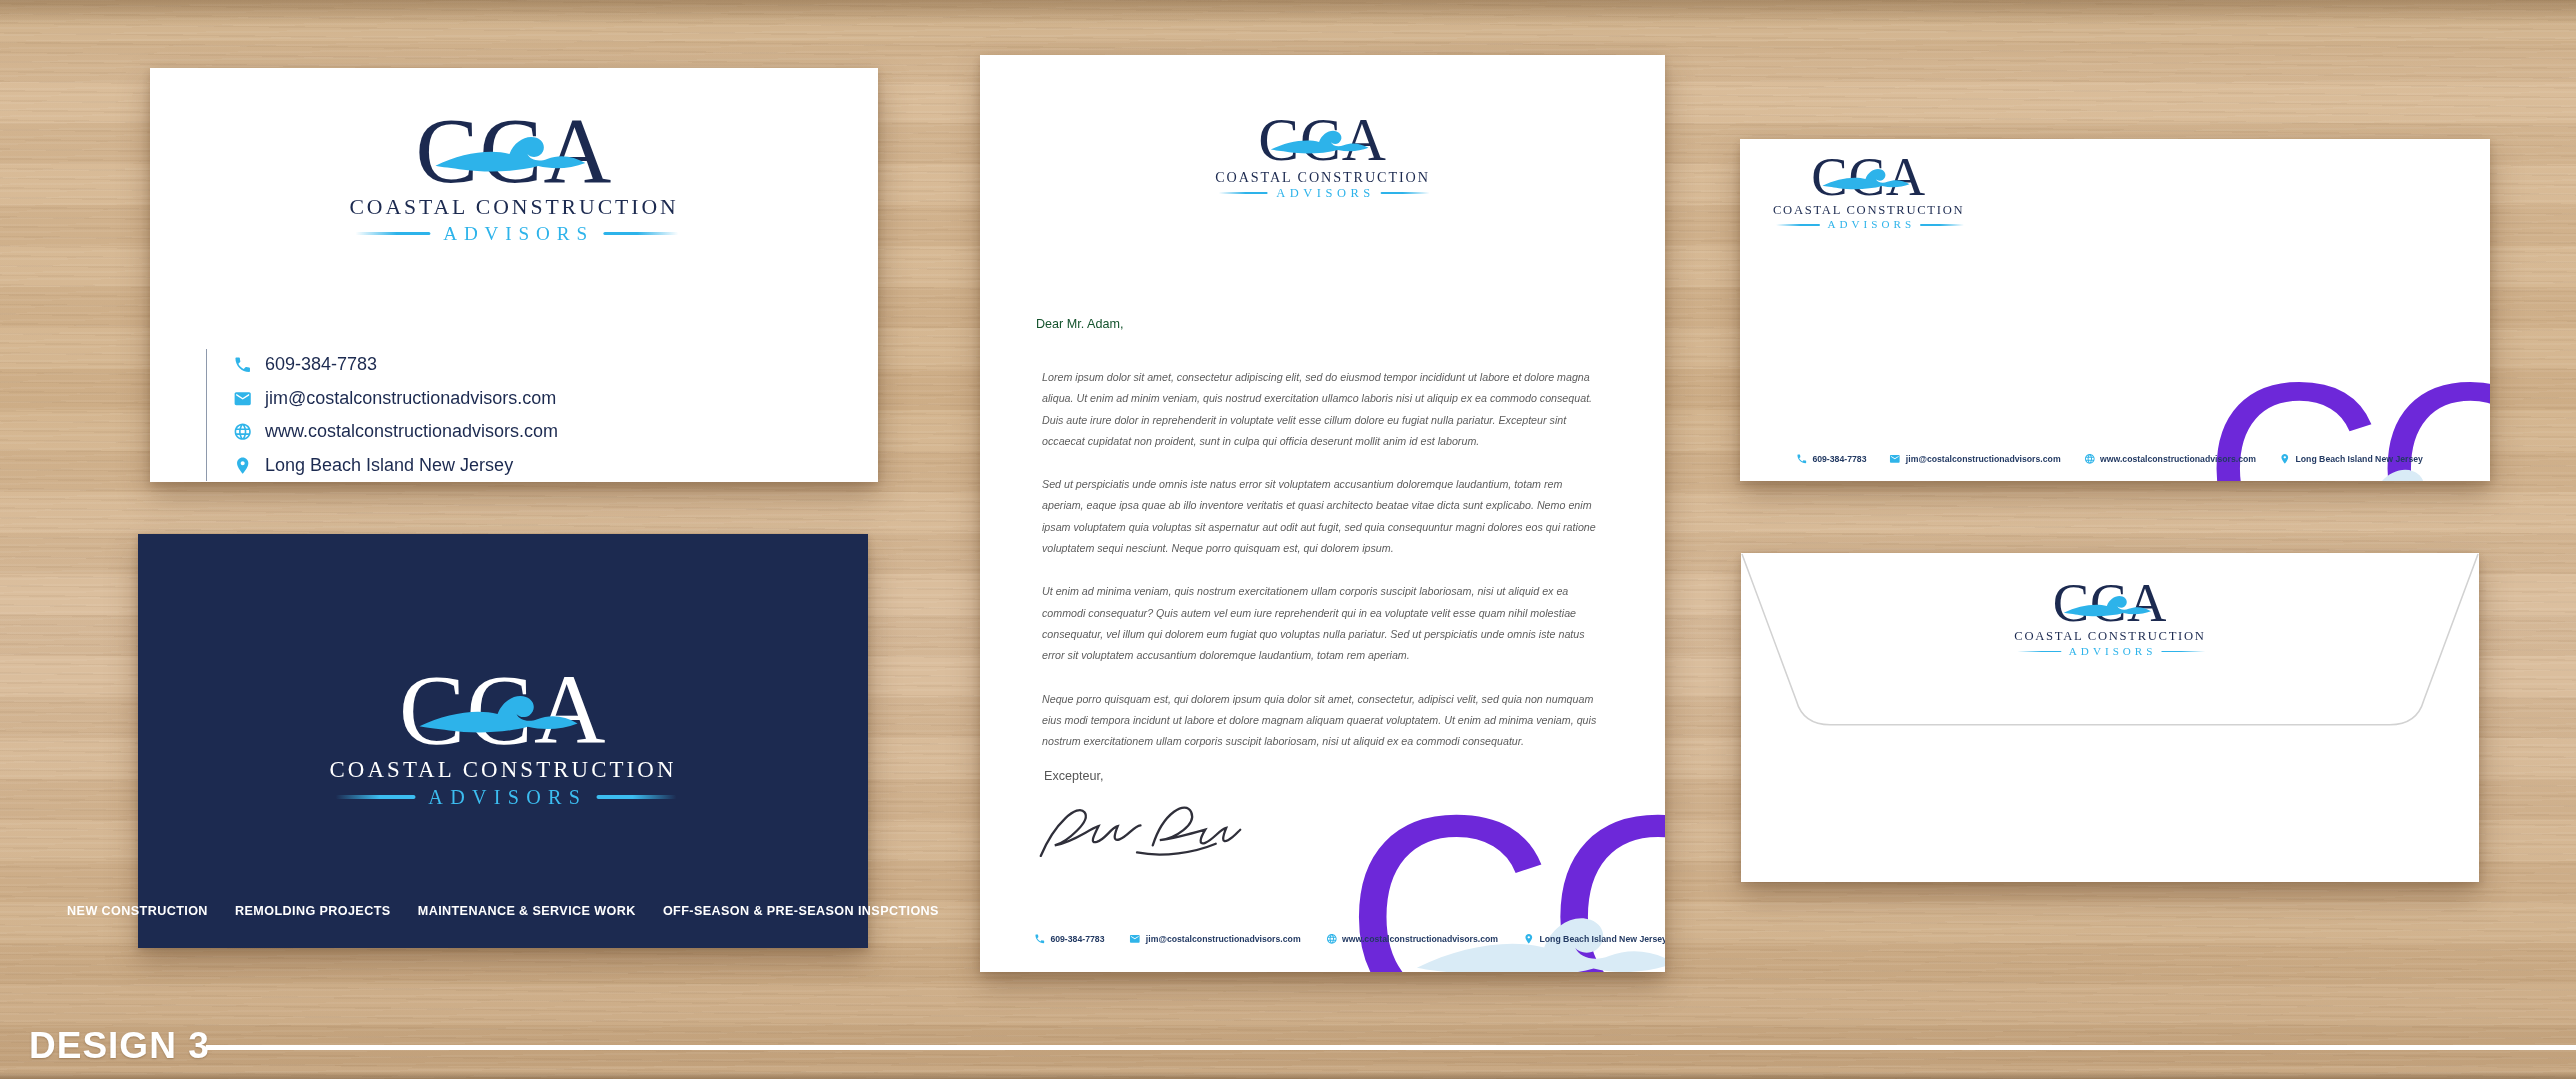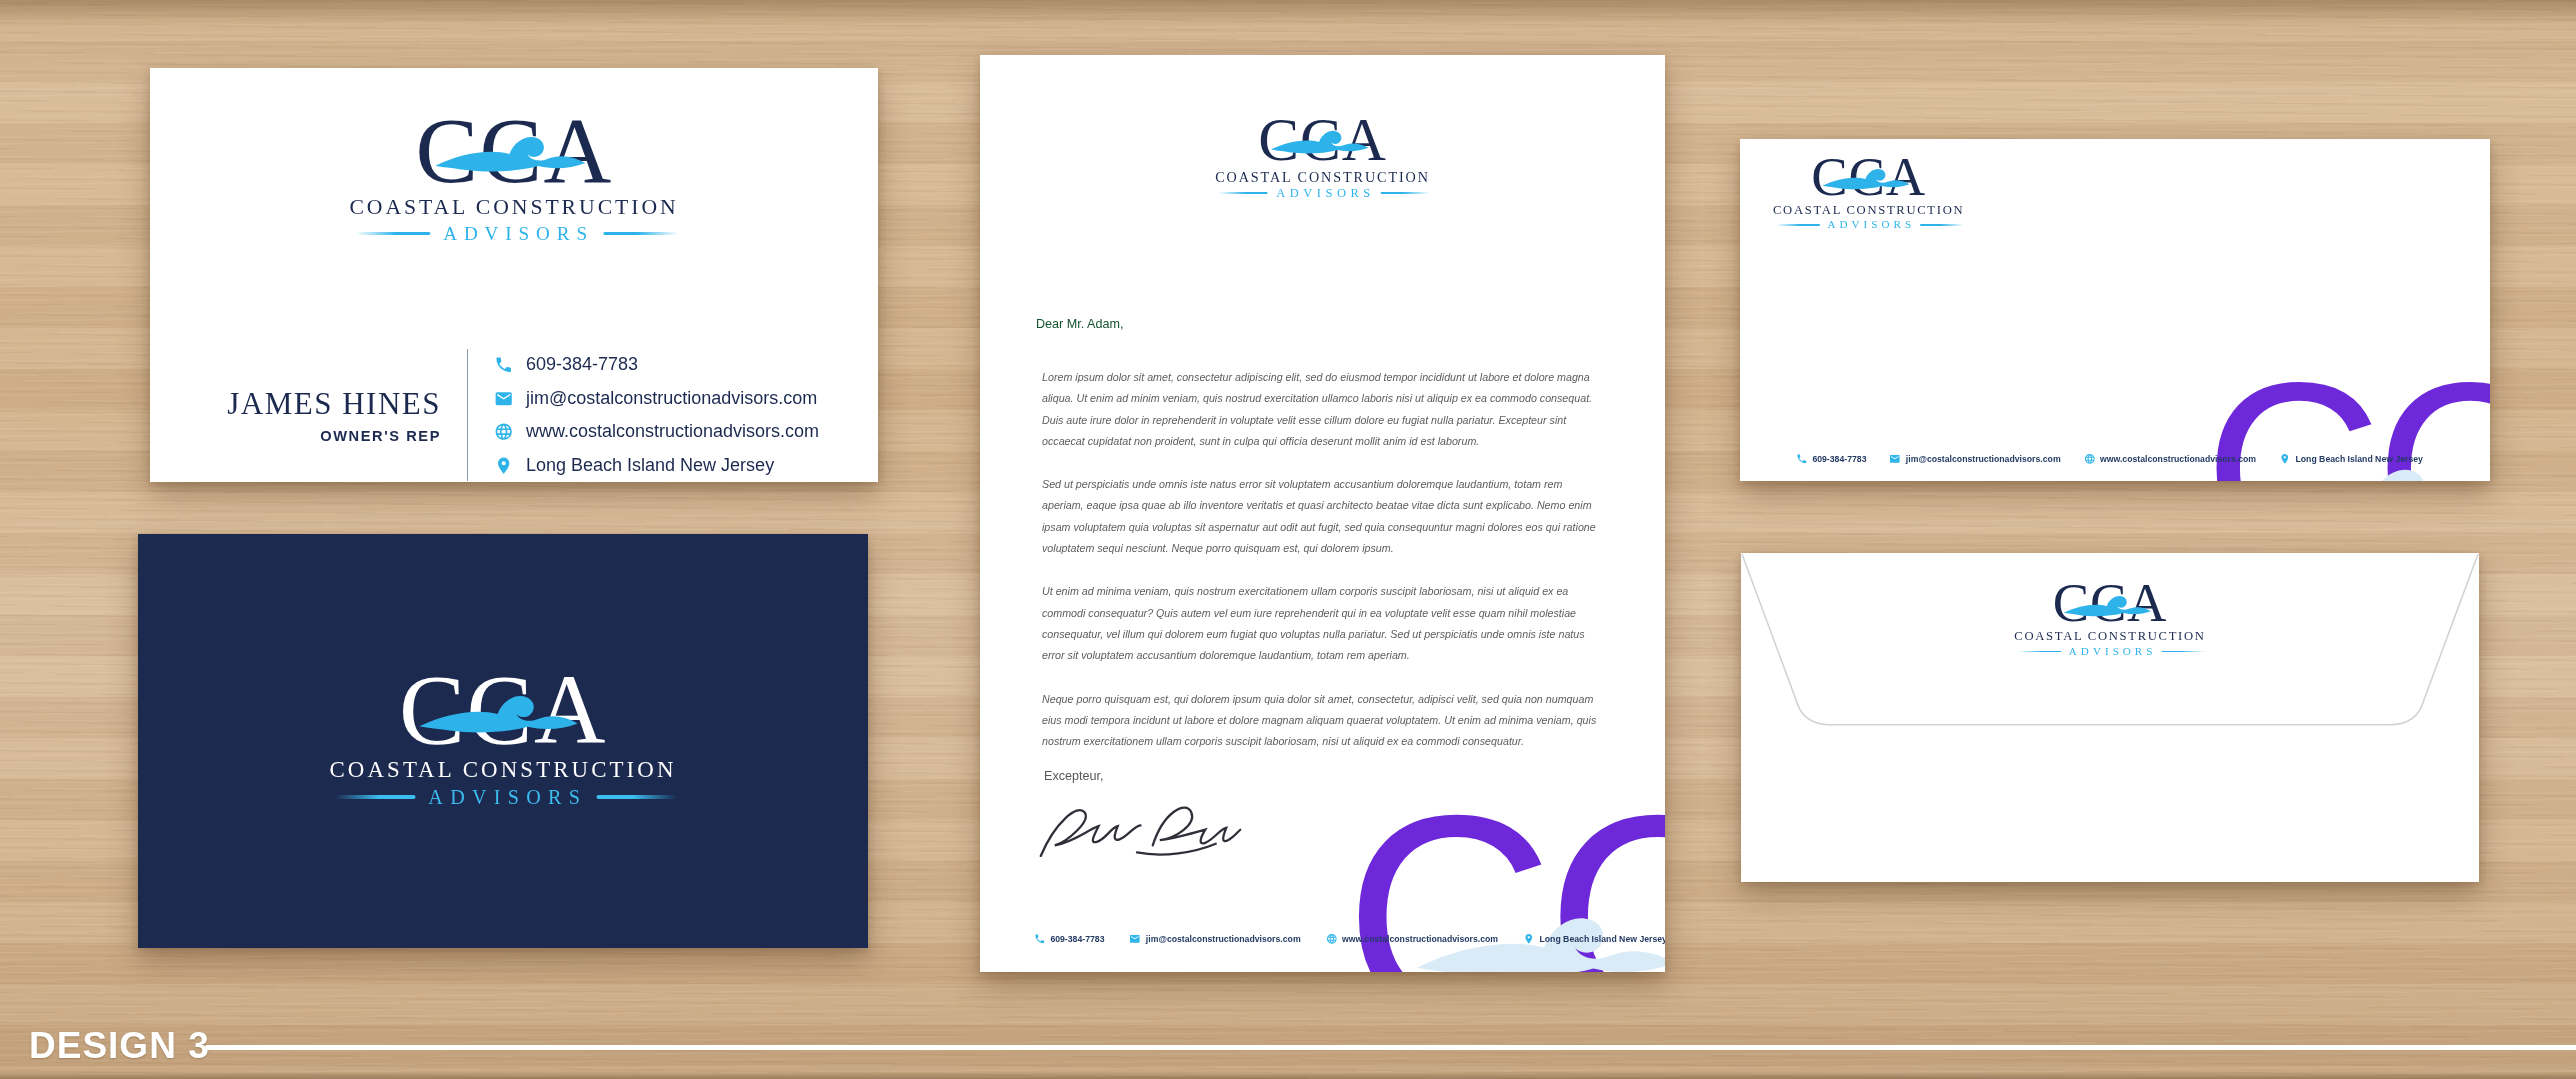"JAMES HINES" div.cf-name { html: <div> <div>JAMES HINES</div> <div>OWNER'S REP</div> </div> -> none }
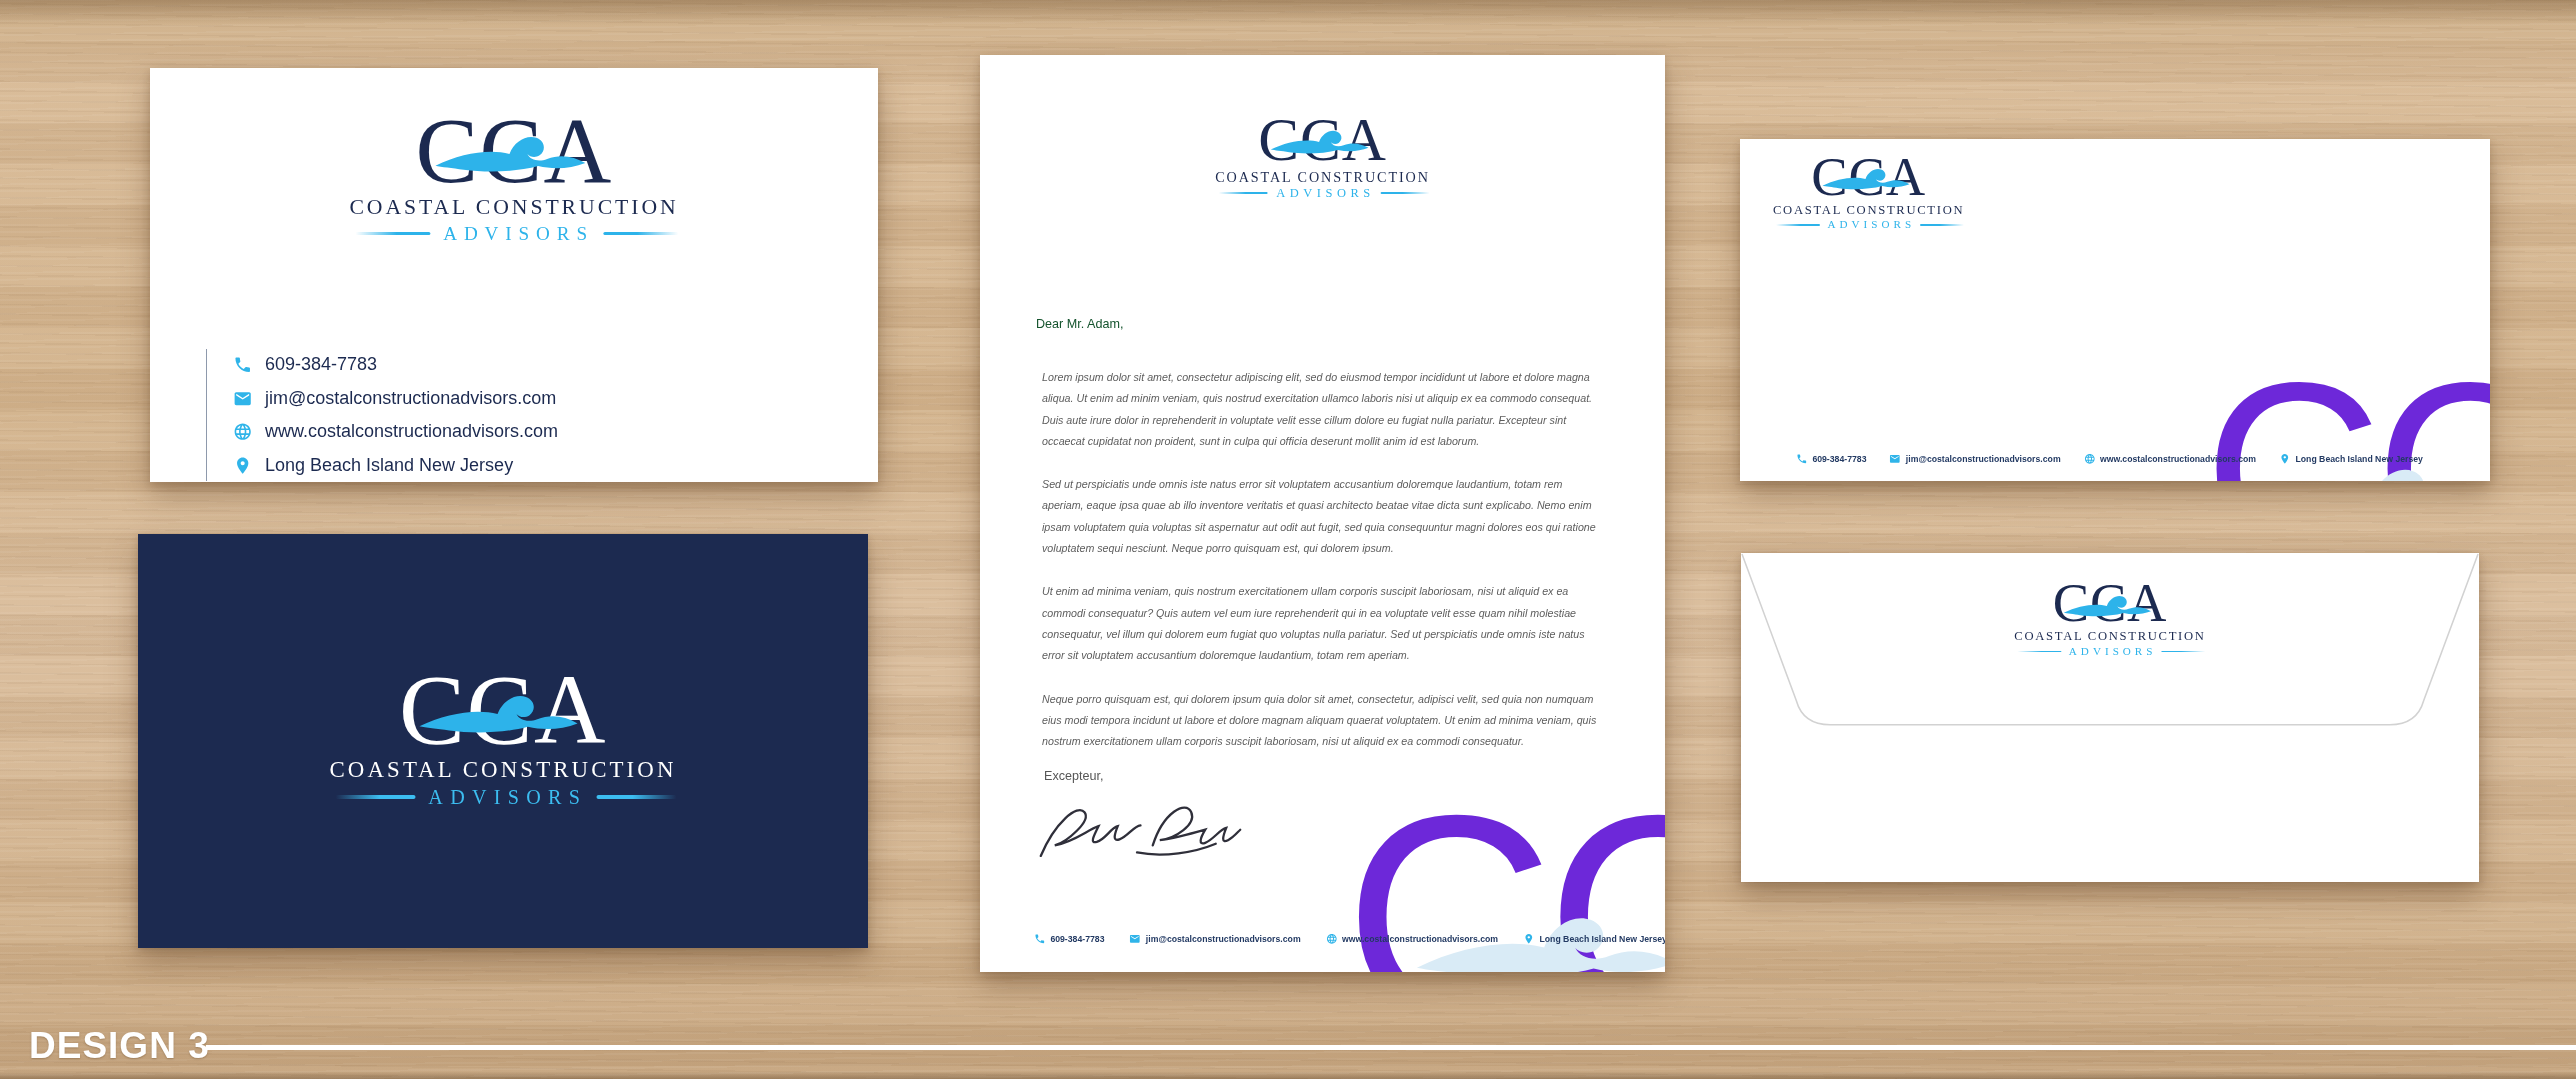"NEW CONSTRUCTION" div.cb-services { html: none -> <div> <span>NEW CONSTRUCTION</span> <span></span> <span>REMOLDING PROJECTS</span> <span></span> <span>MAINTENANCE &amp; SERVICE WORK</span> <span></span> <span>OFF-SEASON &amp; PRE-SEASON INSPCTIONS</span> </div> }
